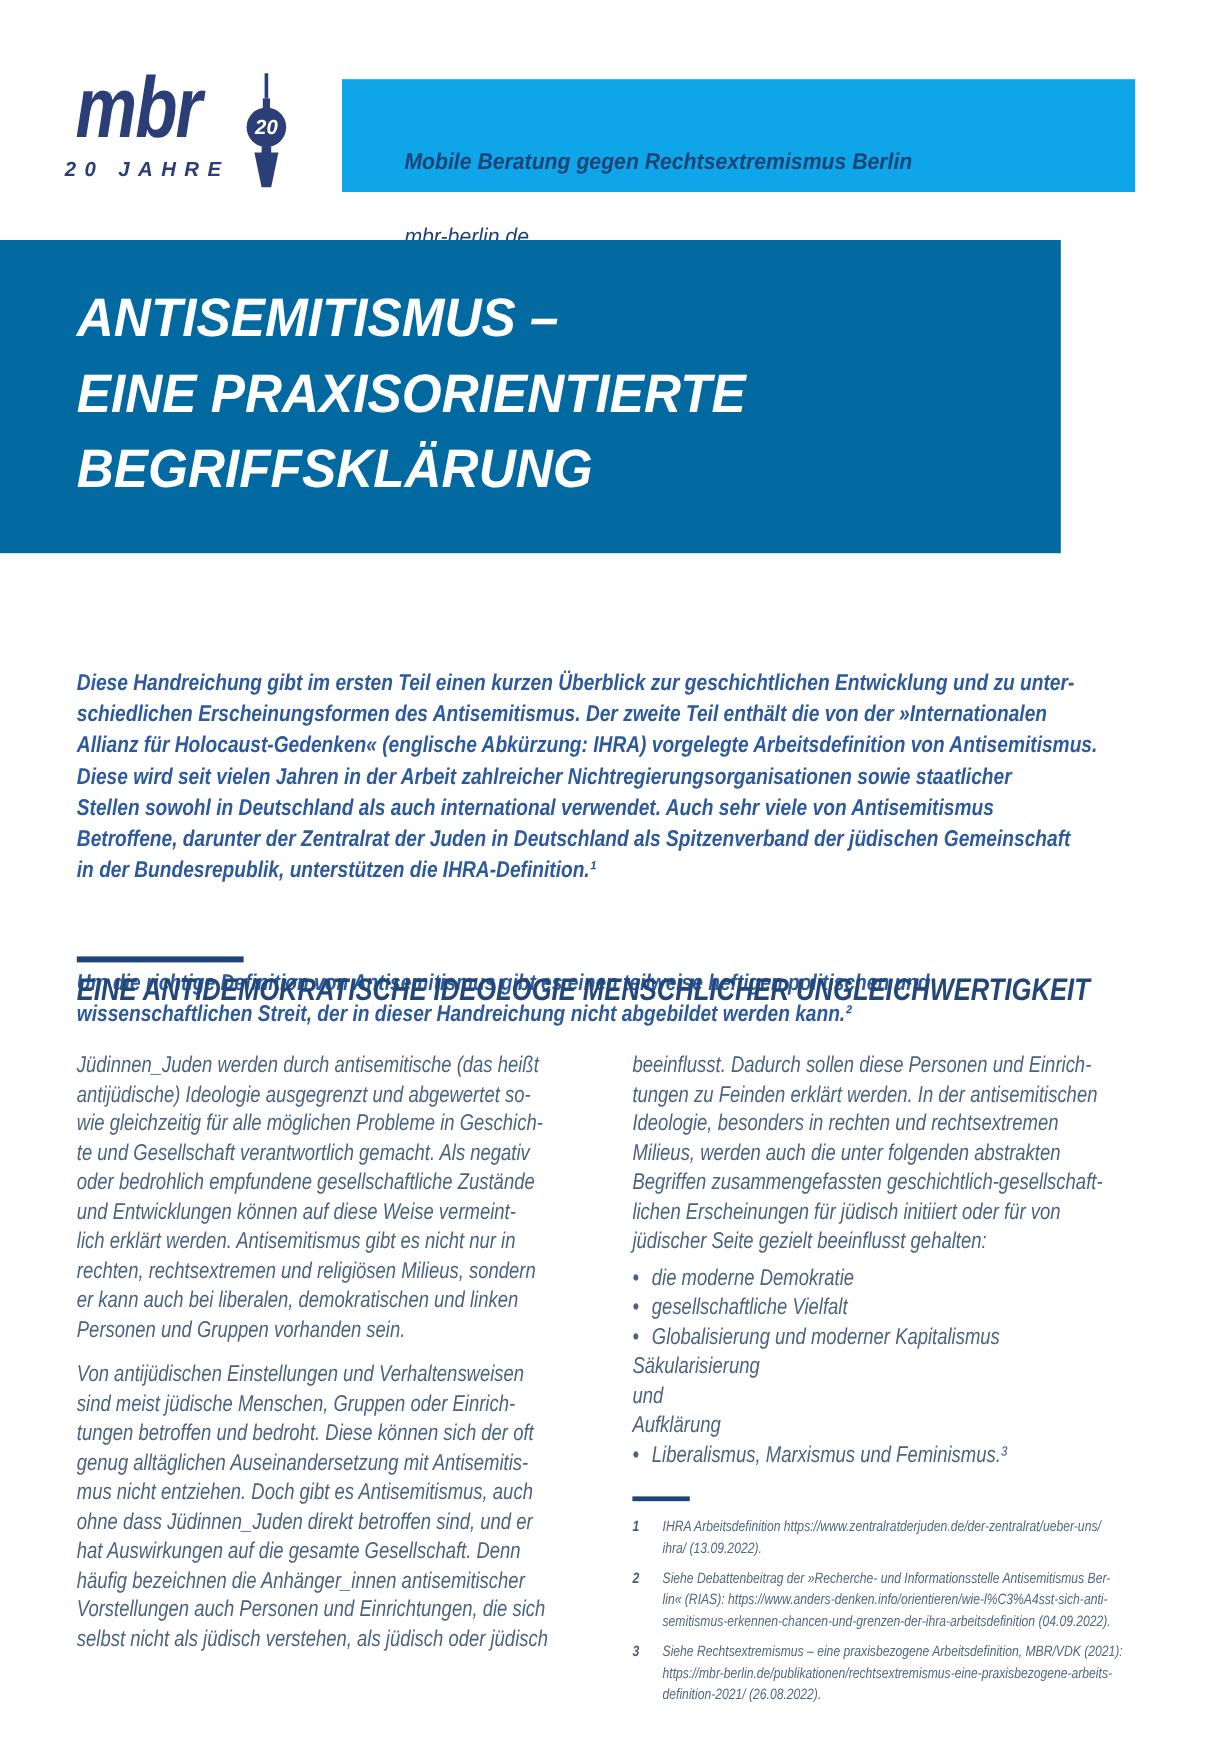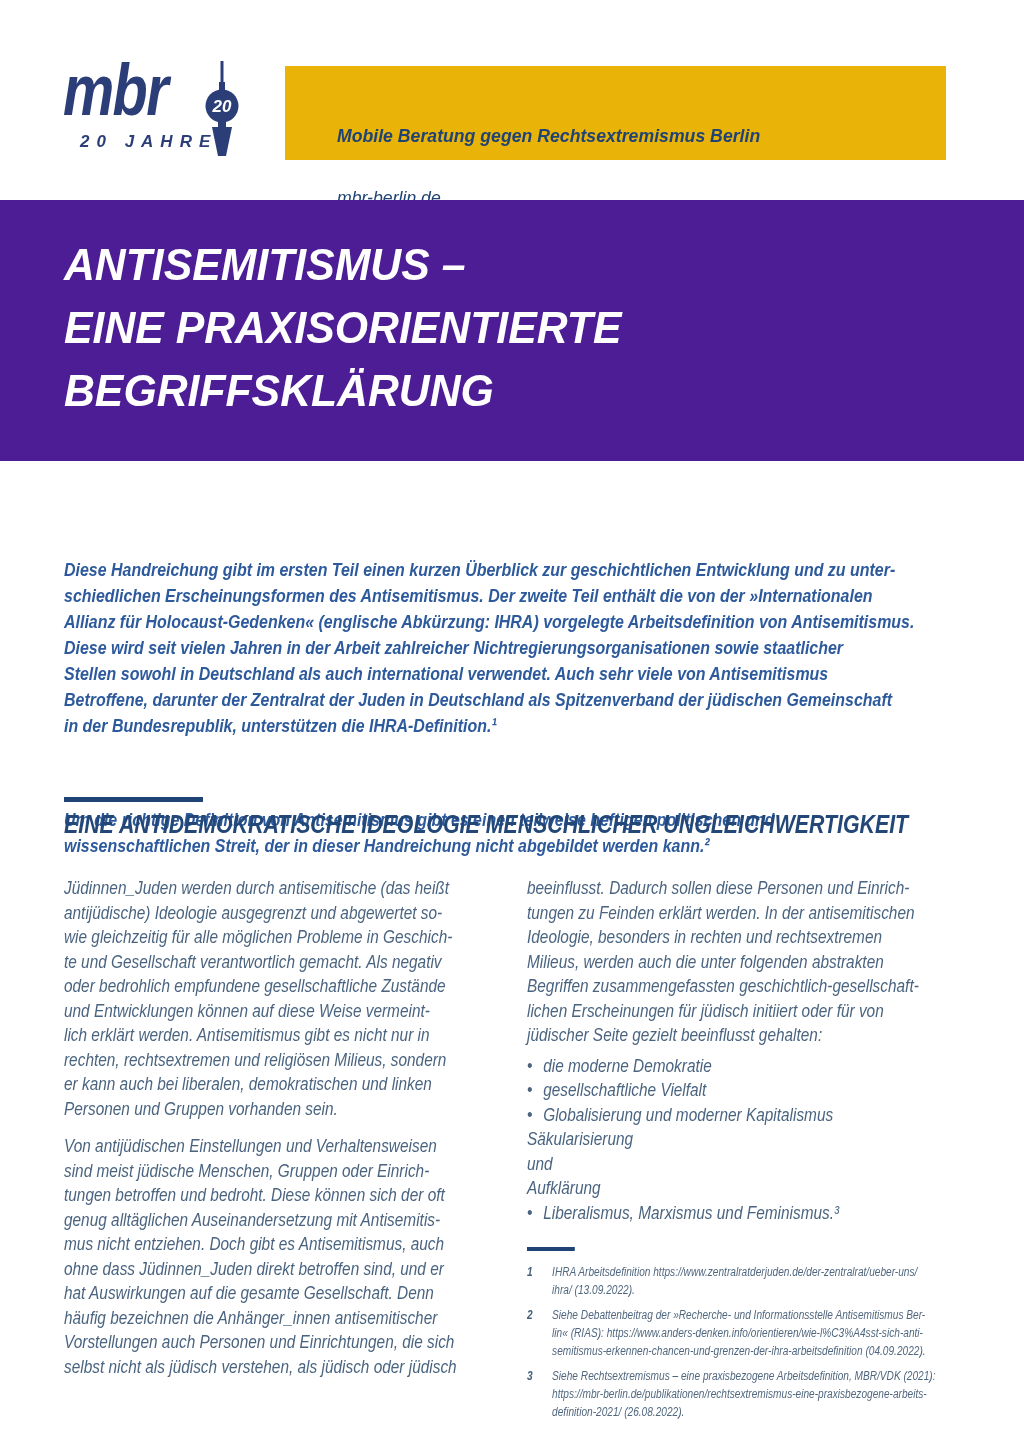"20 JAHRE" .logo-tagline { left: 80px -> 54px }
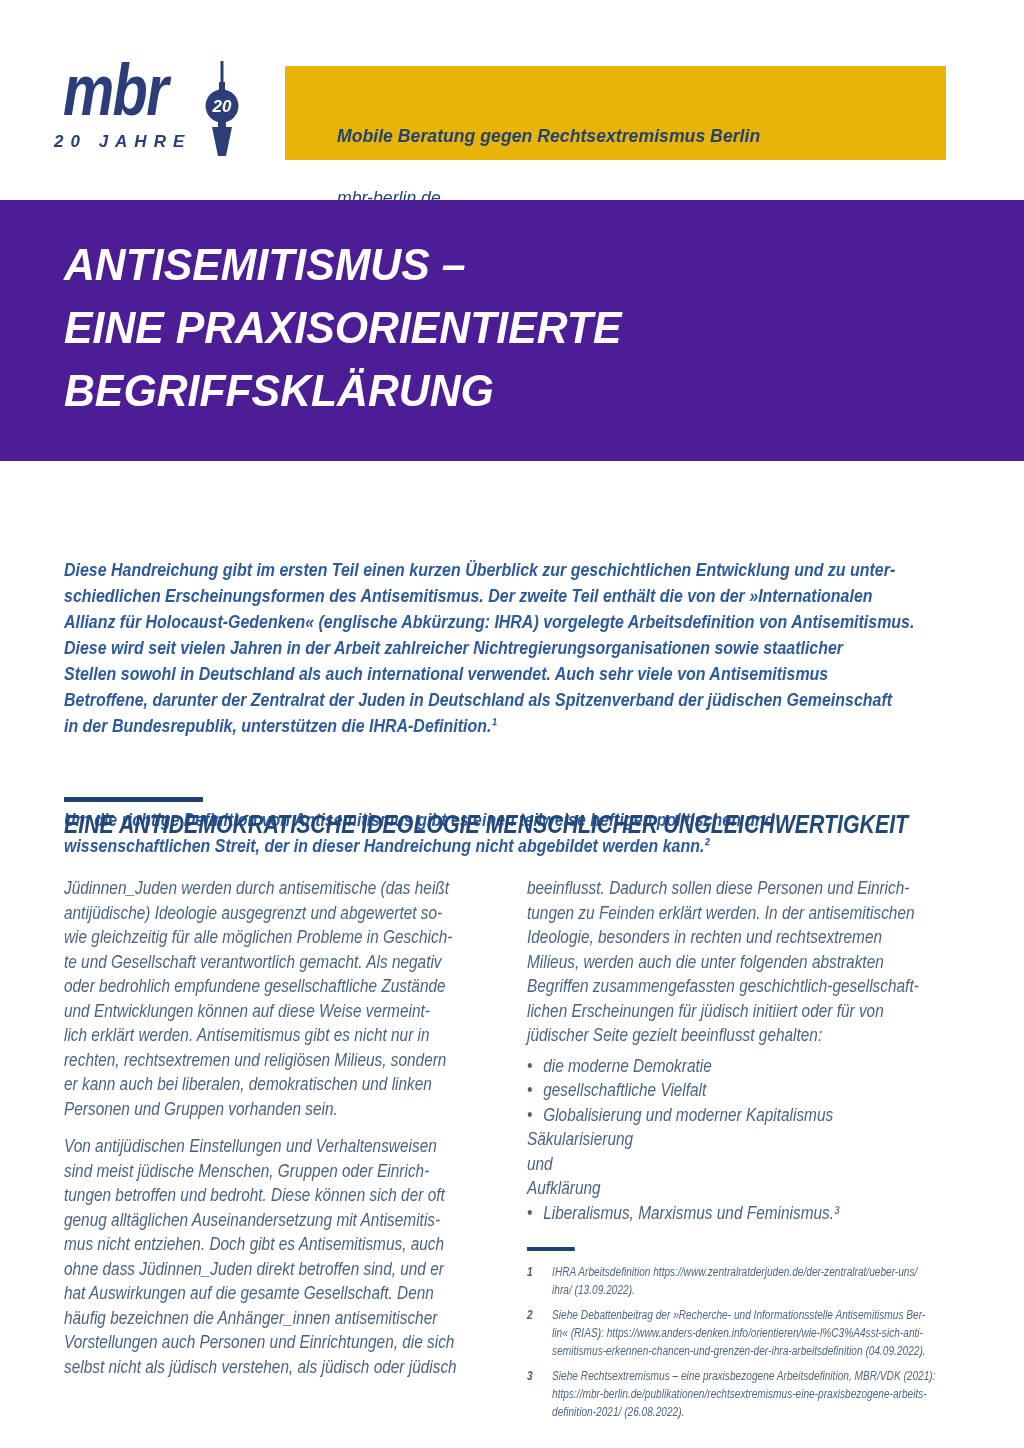"Mobile Beratung gegen Rechtsextremismus" .org-box { background: #eab308 -> #0ea5e9 }
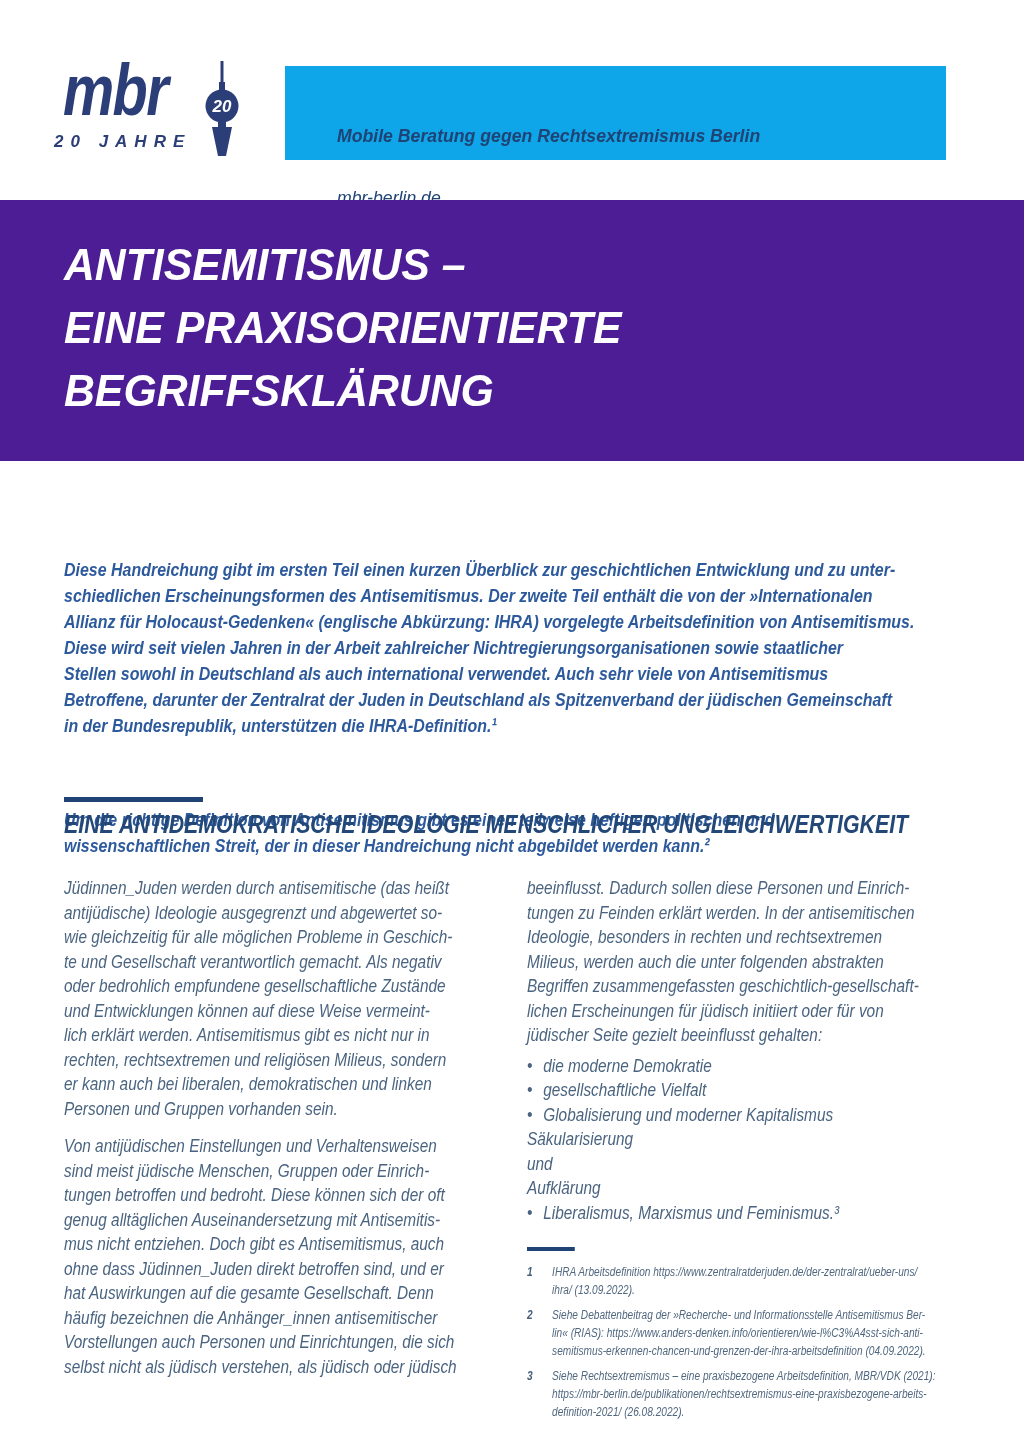"ANTISEMITISMUS –" .banner { background: #4c1d95 -> #0369a1; width: 1024px -> 884px }
